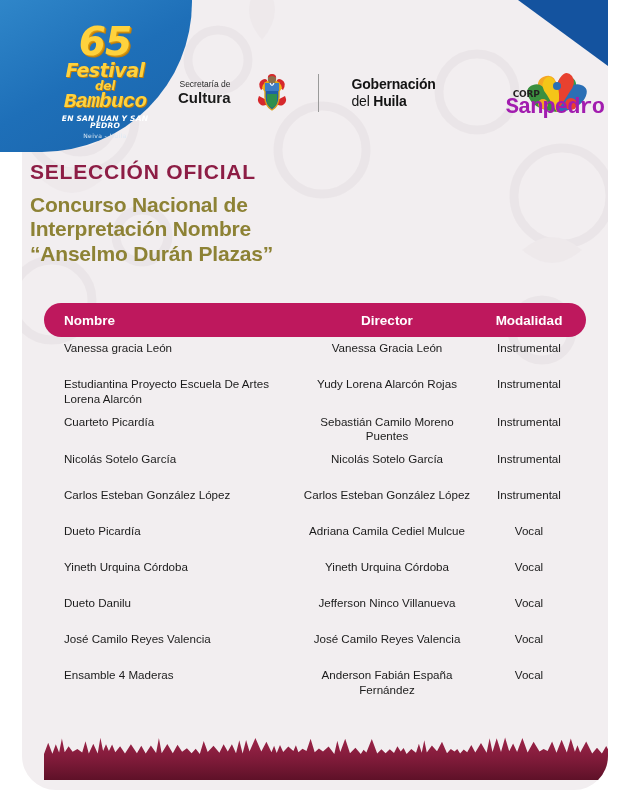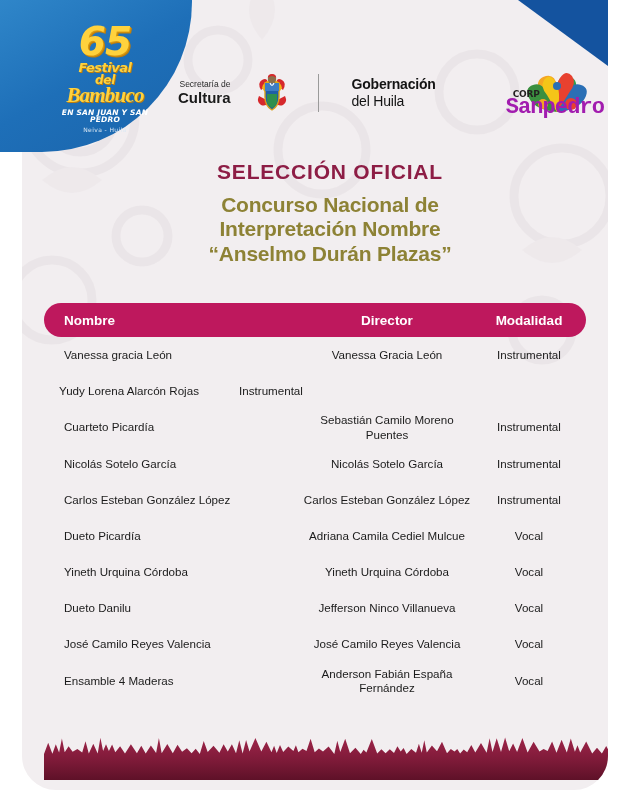"Festival" .fest-word1 { font-size: 13px -> 19px }
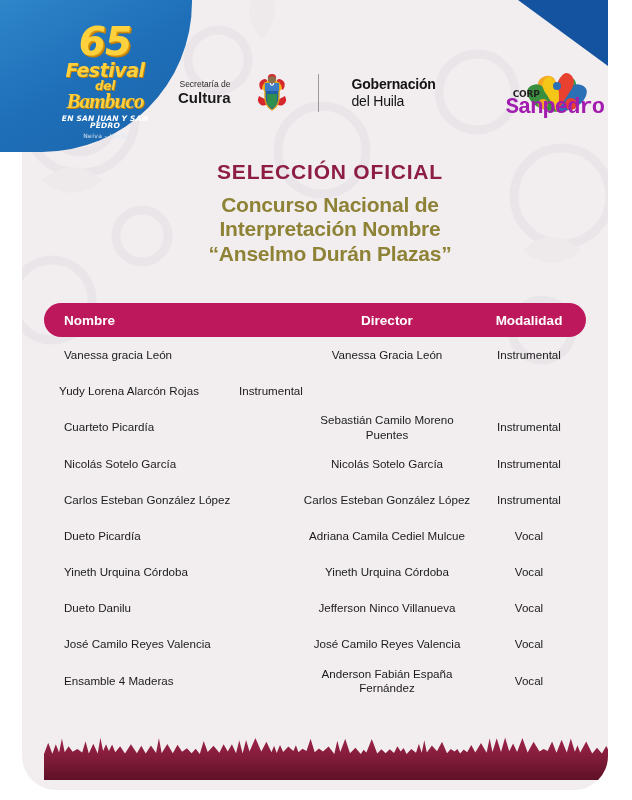"Bambuco" .fest-word3 { font-family: Liberation Serif, serif -> Liberation Mono, monospace }
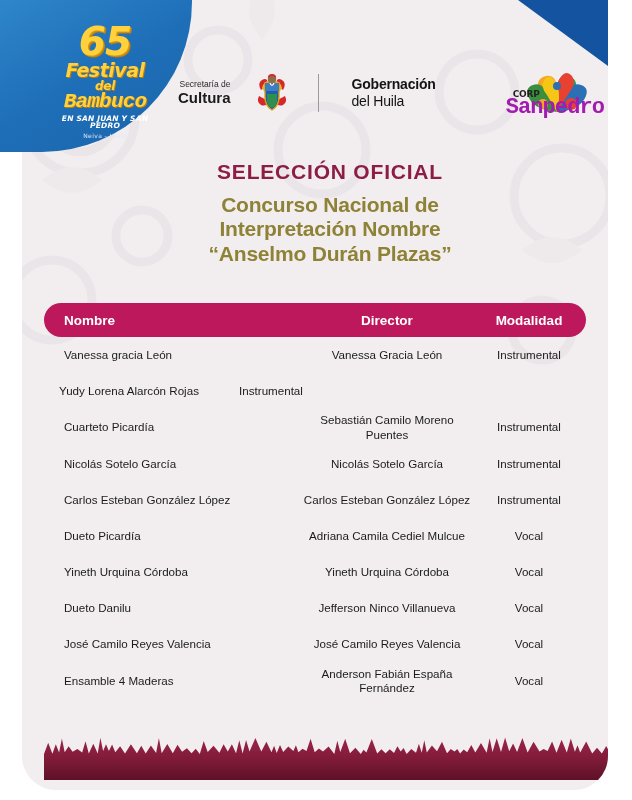"Huila" .gob-line2 b { font-weight: normal -> bold }
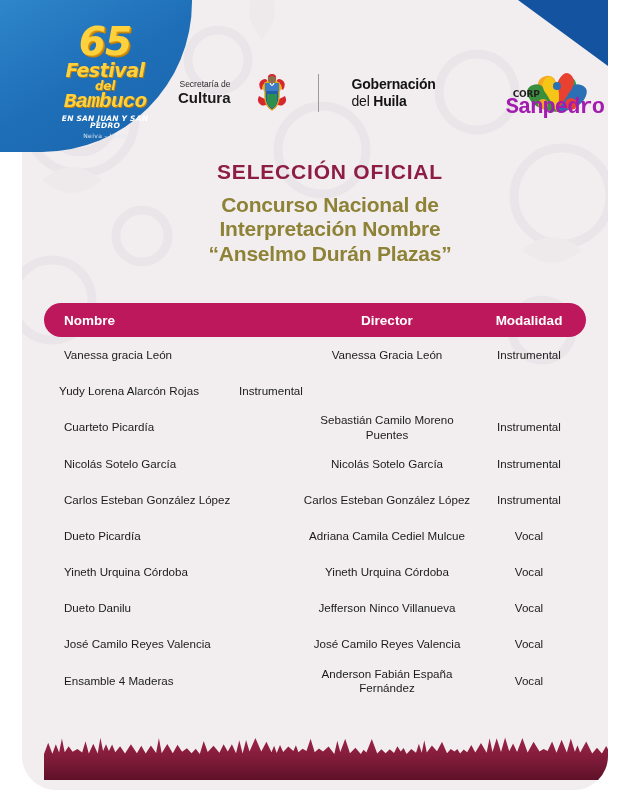"SELECCIÓN OFICIAL" .titles { left: 18px -> 8px; text-align: center -> none }
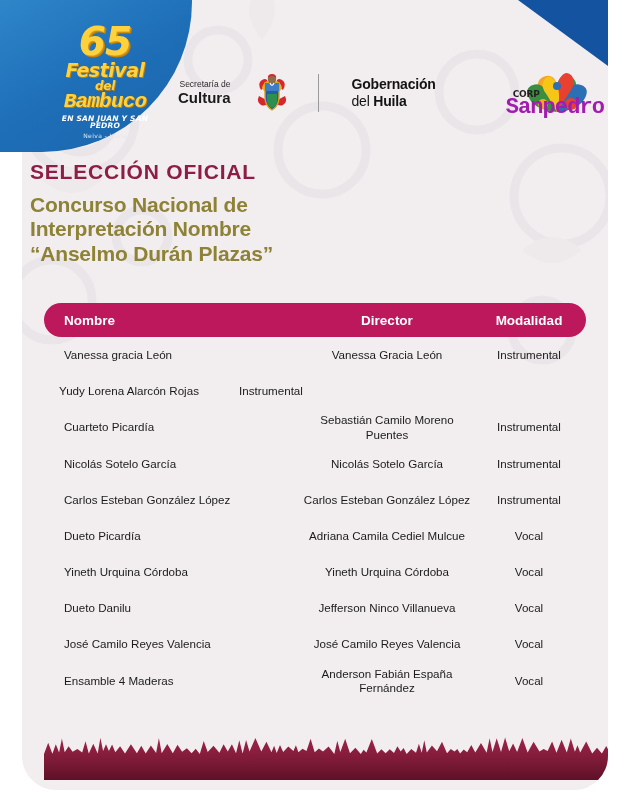"Vanessa gracia León" .trow { align-items: center -> flex-start }
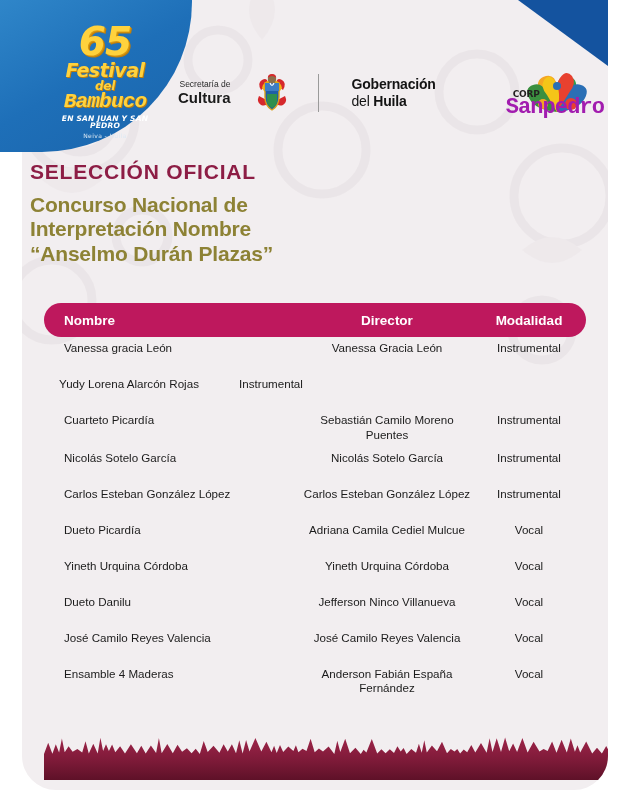"Estudiantina Proyecto Escuela De Artes" div.td-nombre { html: none -> <div>Estudiantina Proyecto Escuela De Artes Lorena Alarcón</div> }
